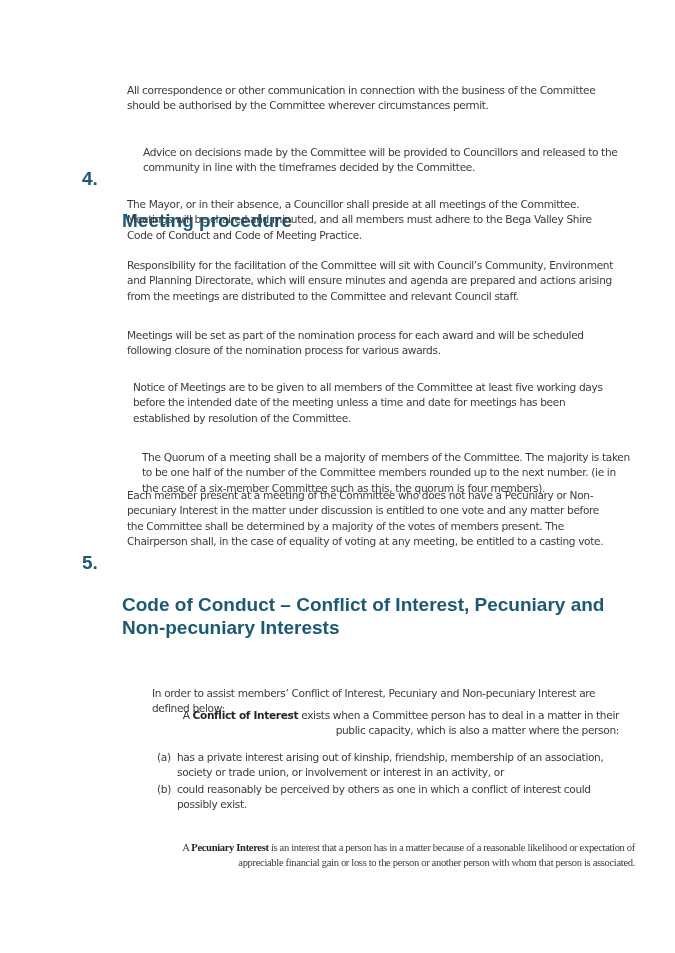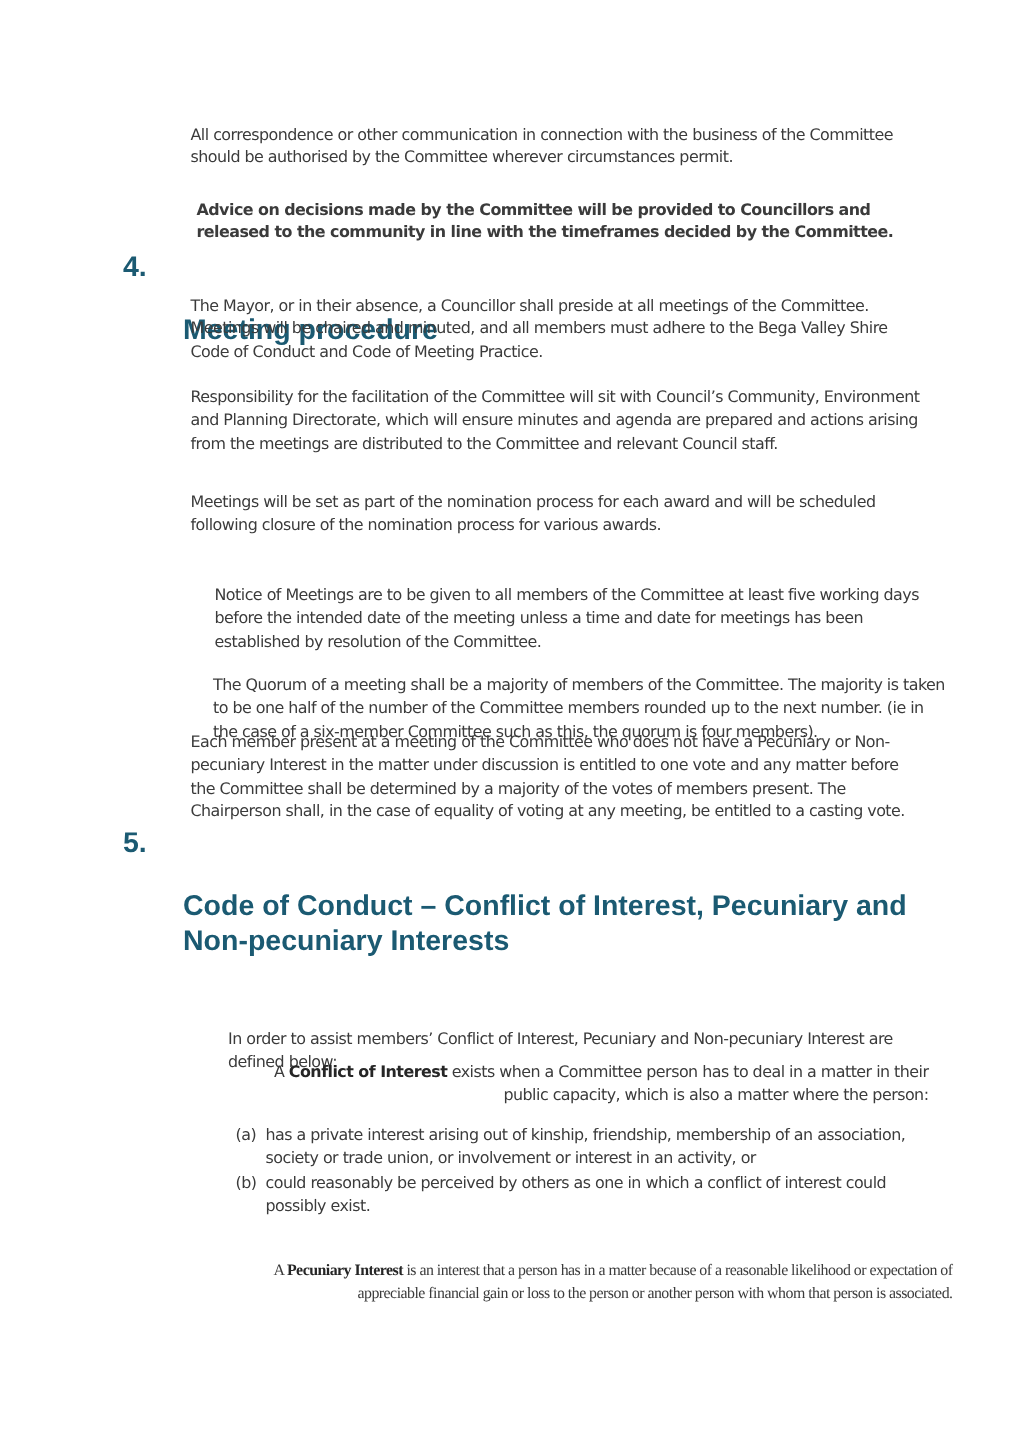"Advice on decisions made by" p.para { font-weight: bold -> none; margin: 4px -> 16px }
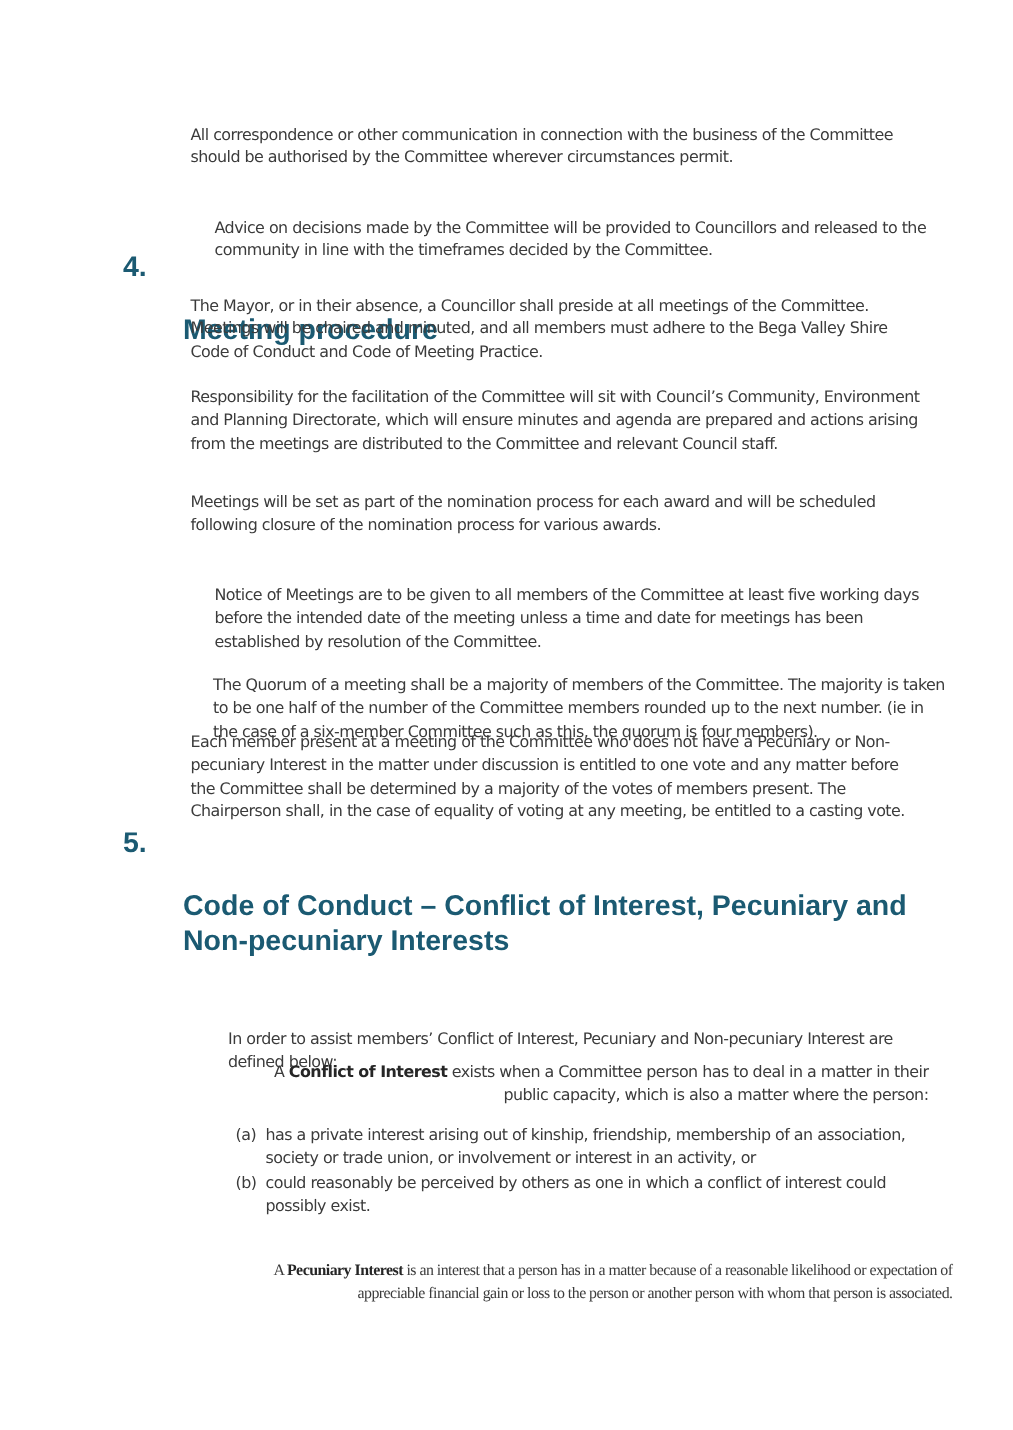"Notice of Meetings are to" p.para { margin: 16px -> 6px }
